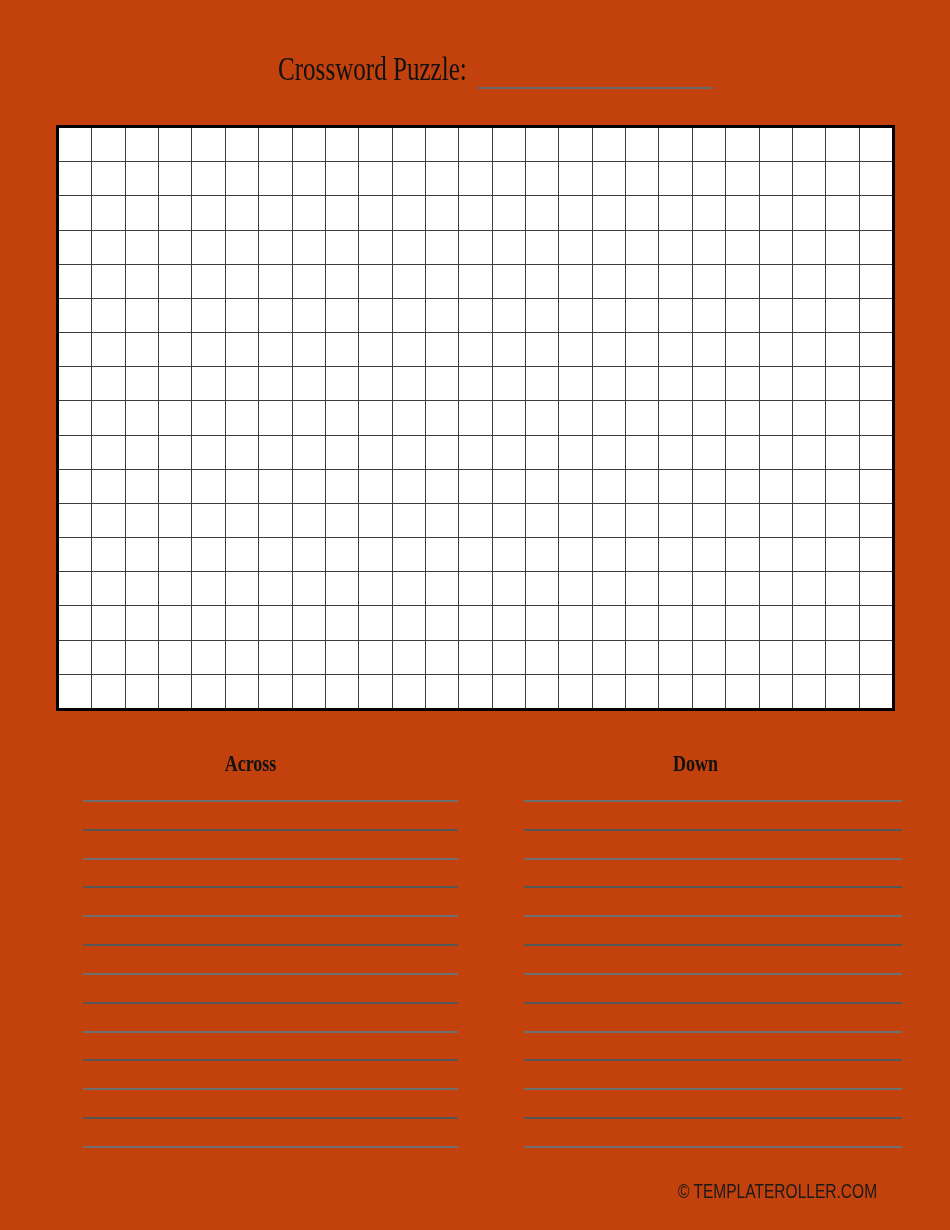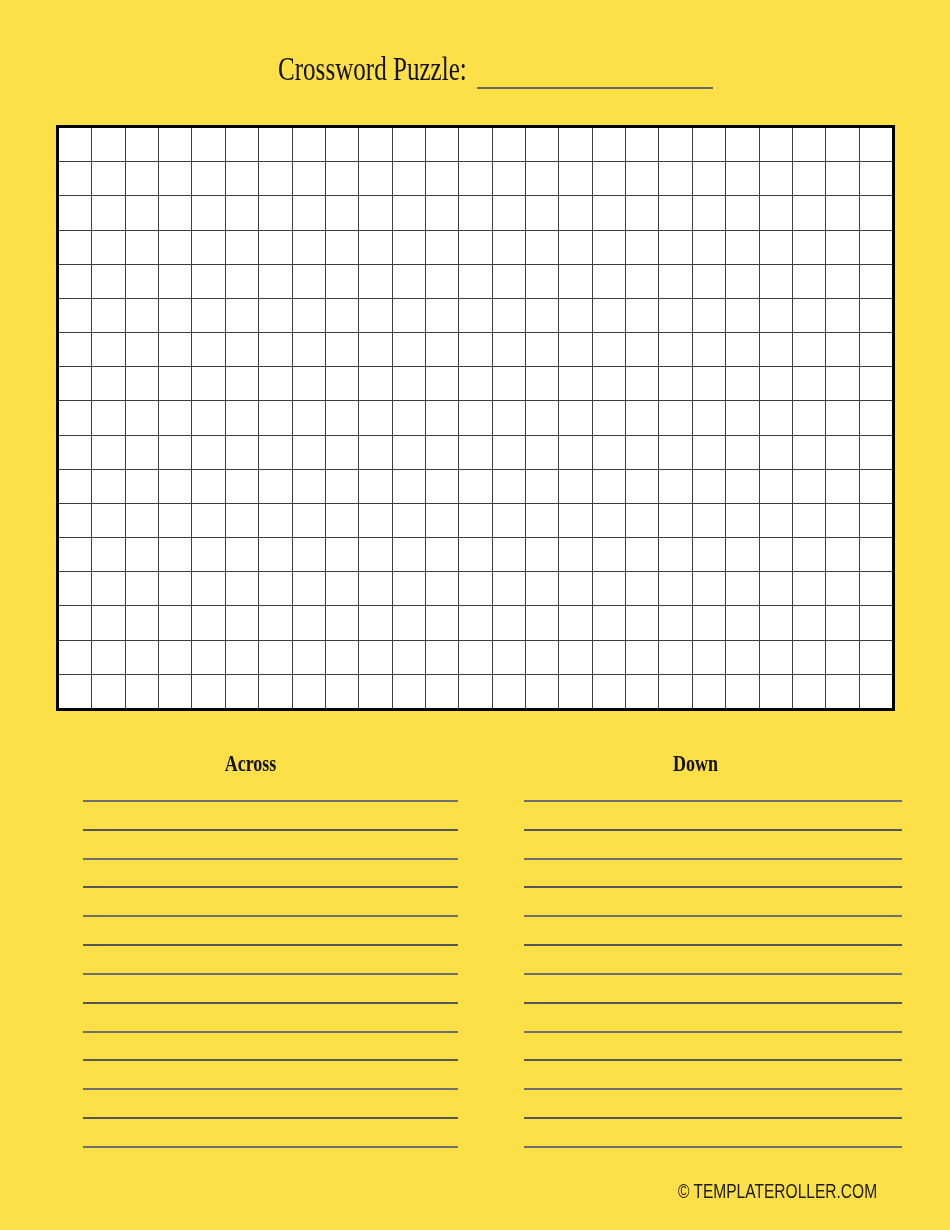"Crossword Puzzle:" .page { background: #fde047 -> #c2410c }
